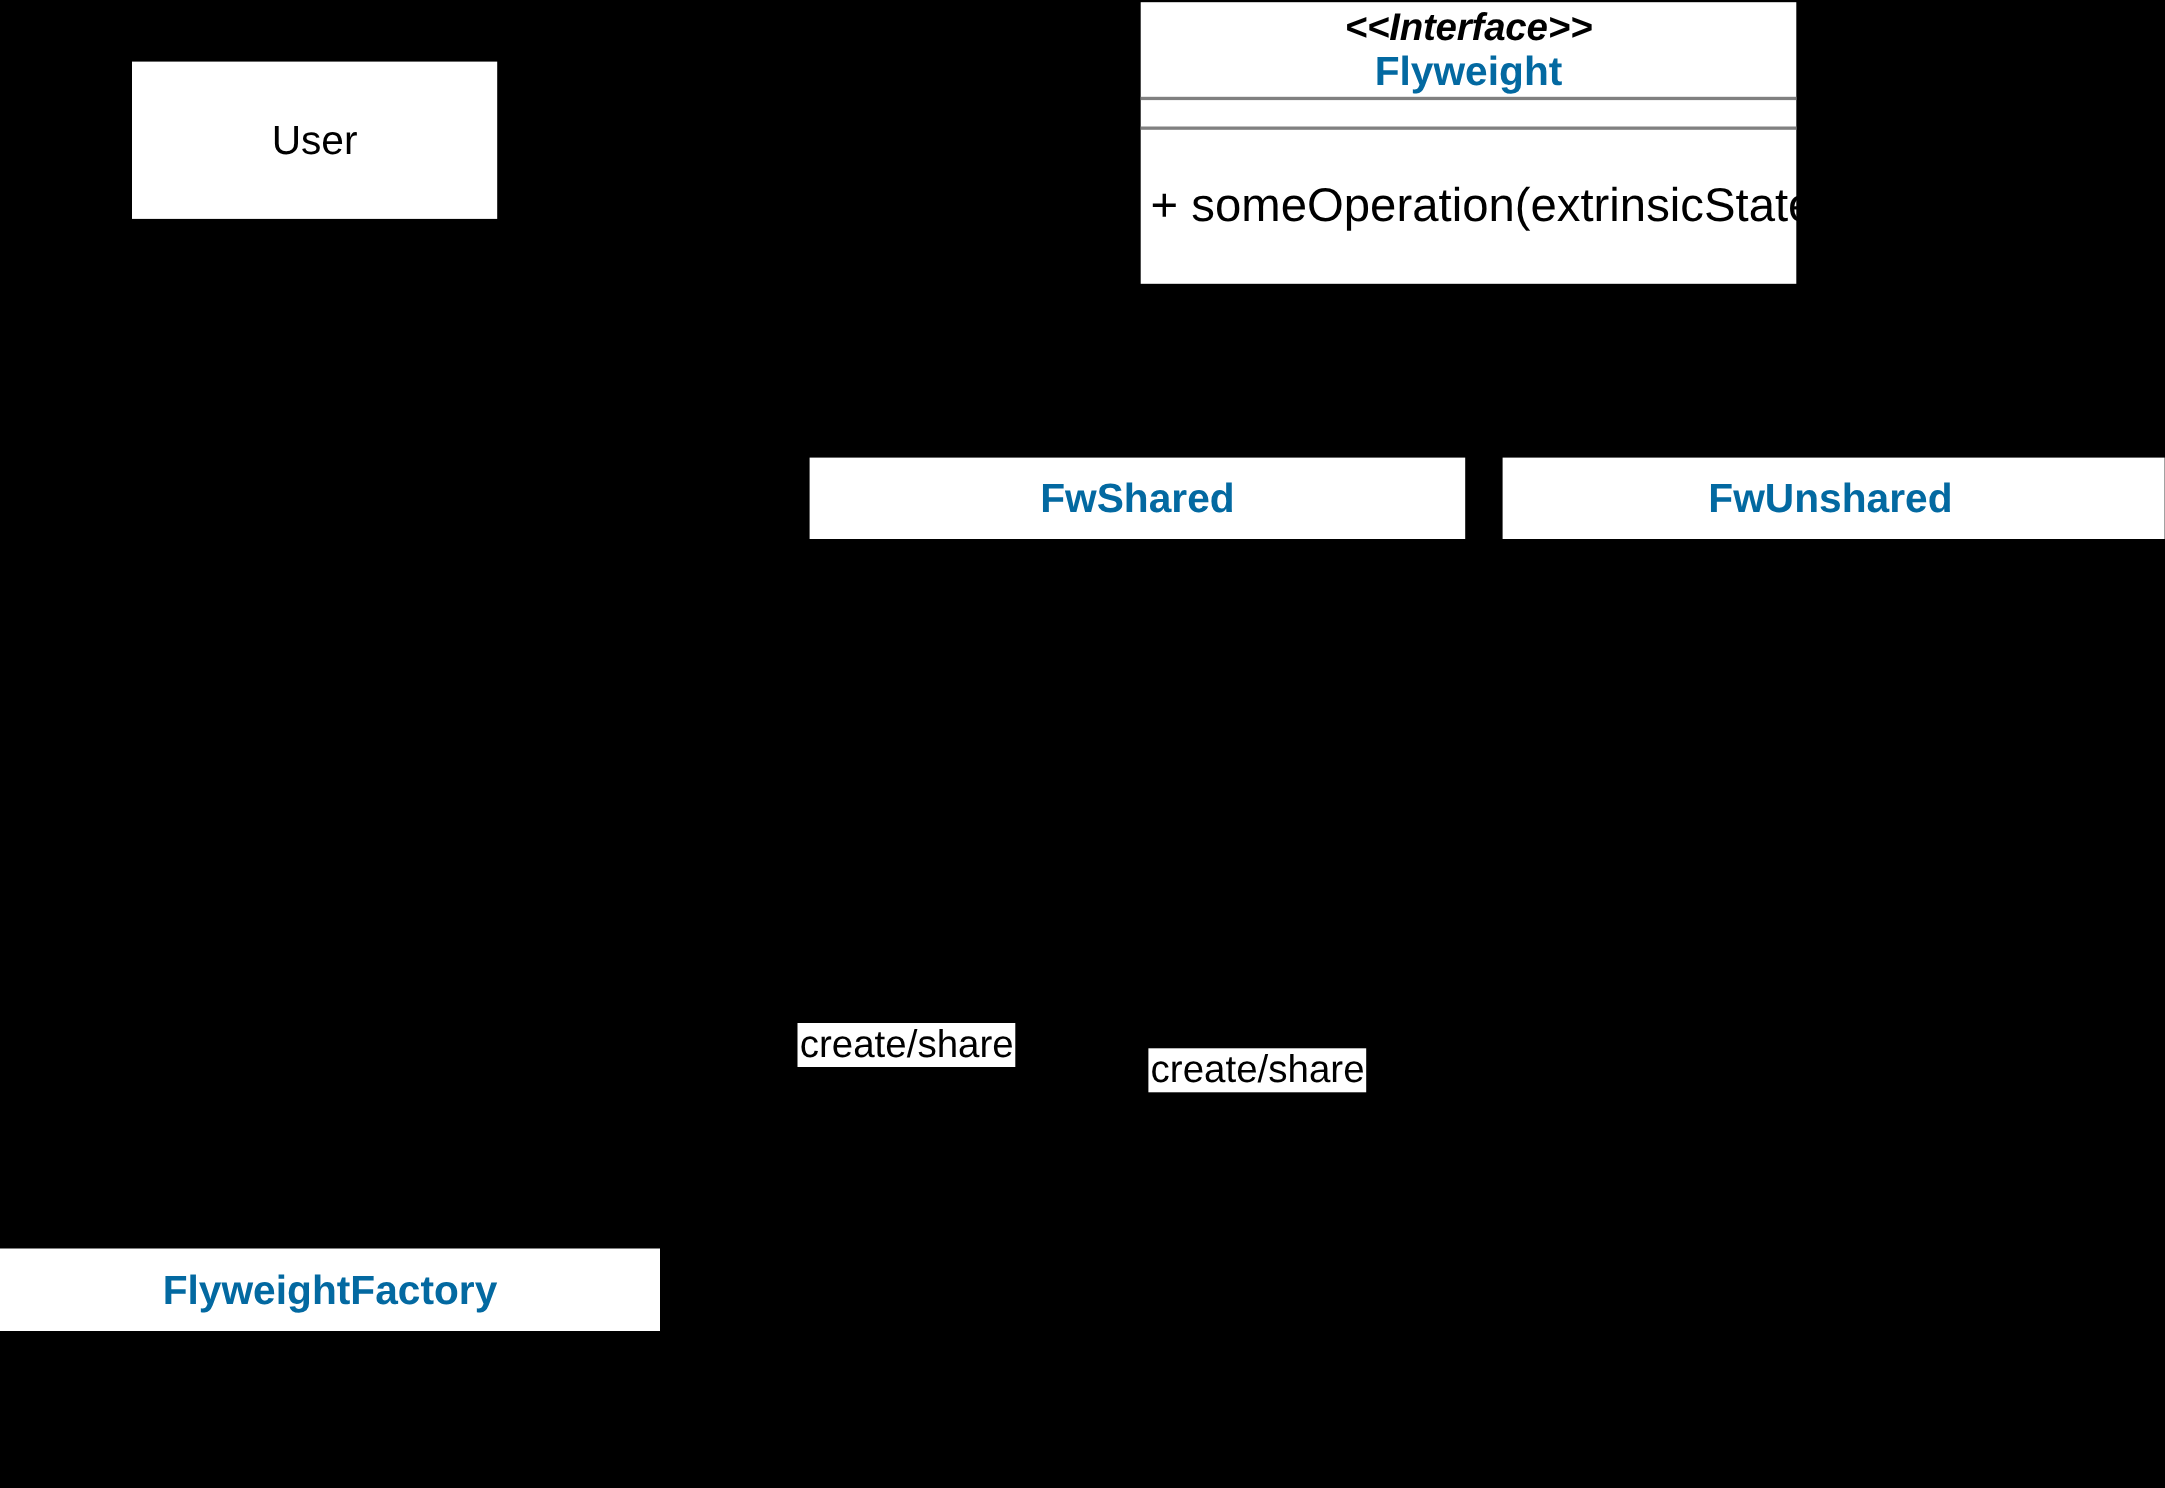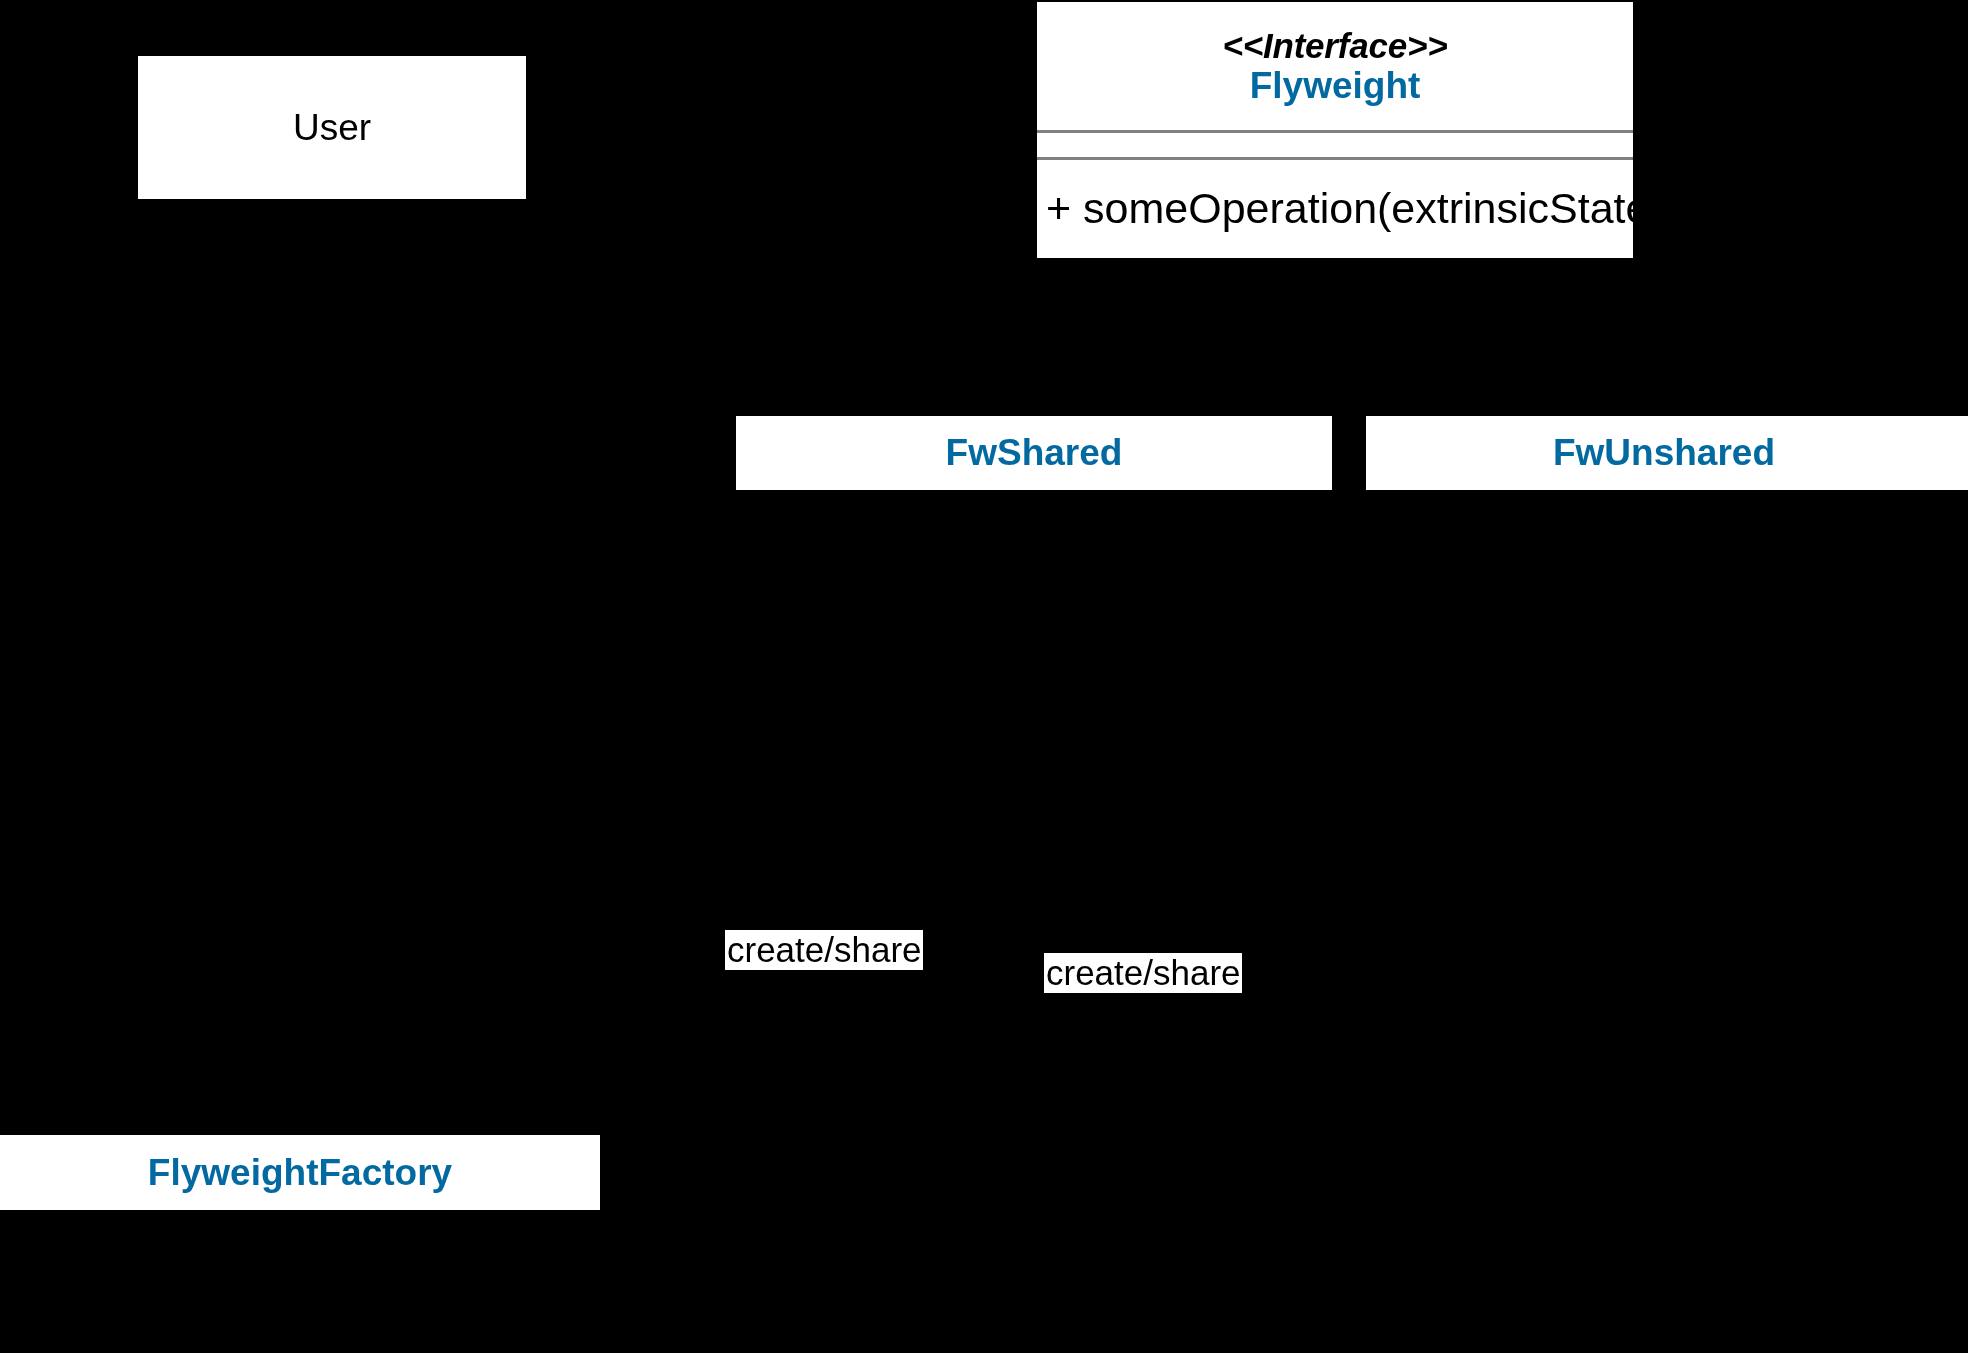"<<Interface>>" div.uml-compartment { height: 128px -> 86px }
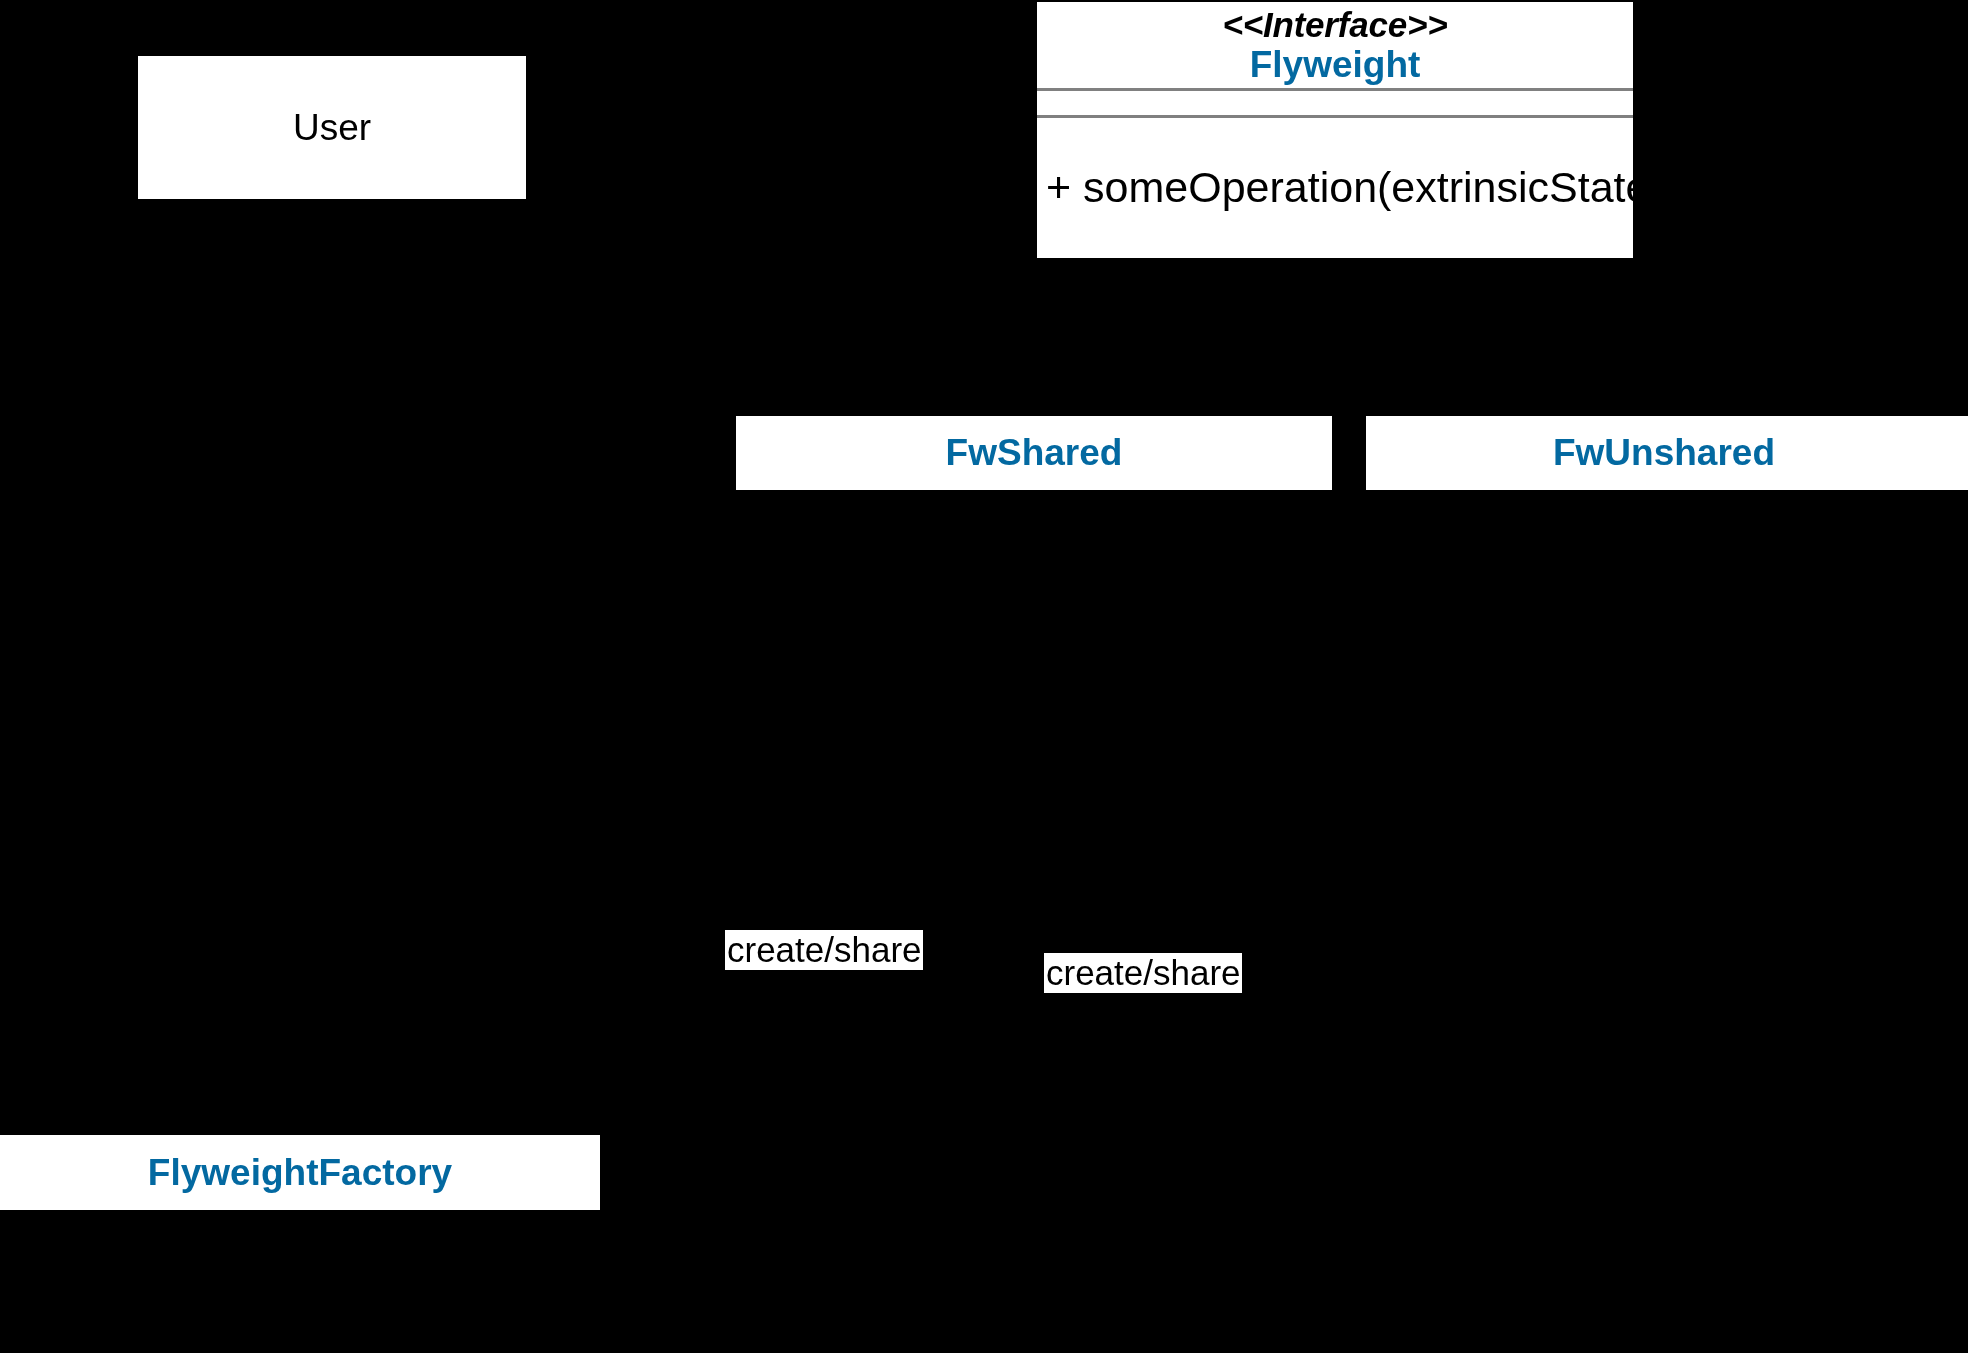"User" div.uml-box { left: 138px -> 120px; width: 388px -> 332px }
